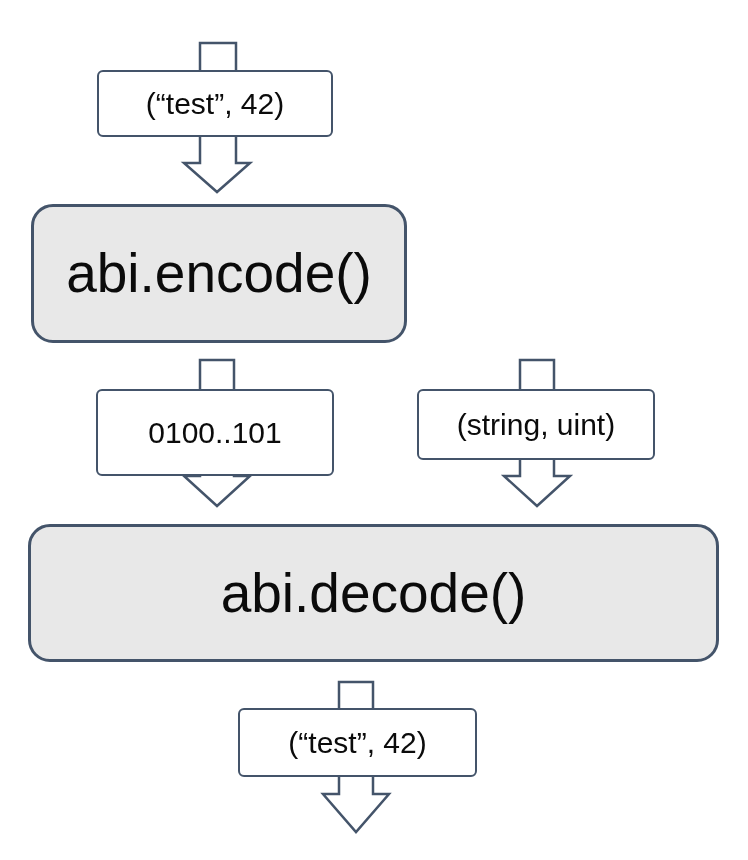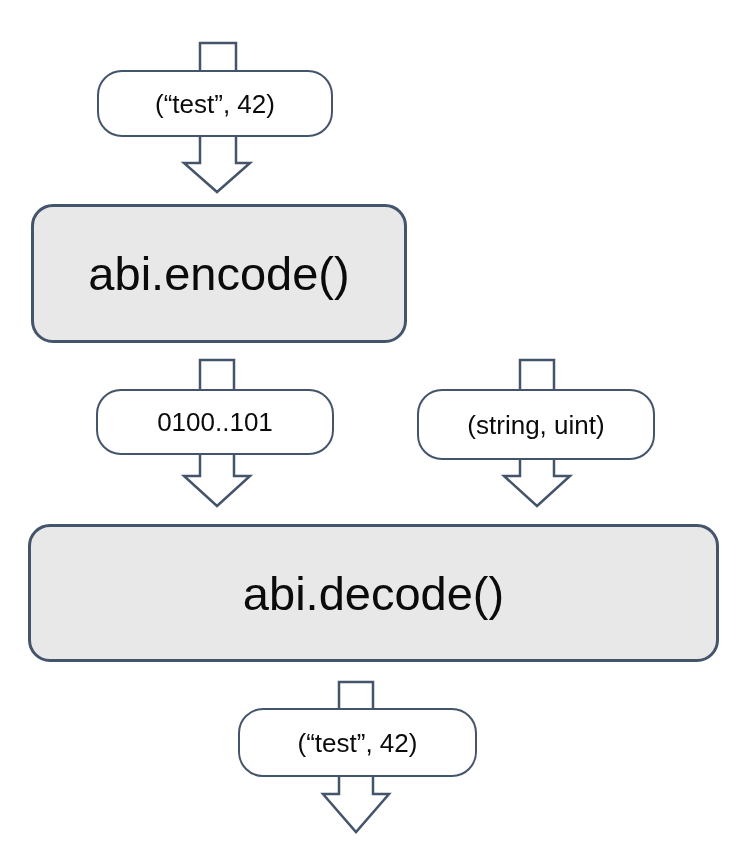"(“test”, 42)" .node { border-radius: 25px -> 6px; font-size: 26px -> 30px }
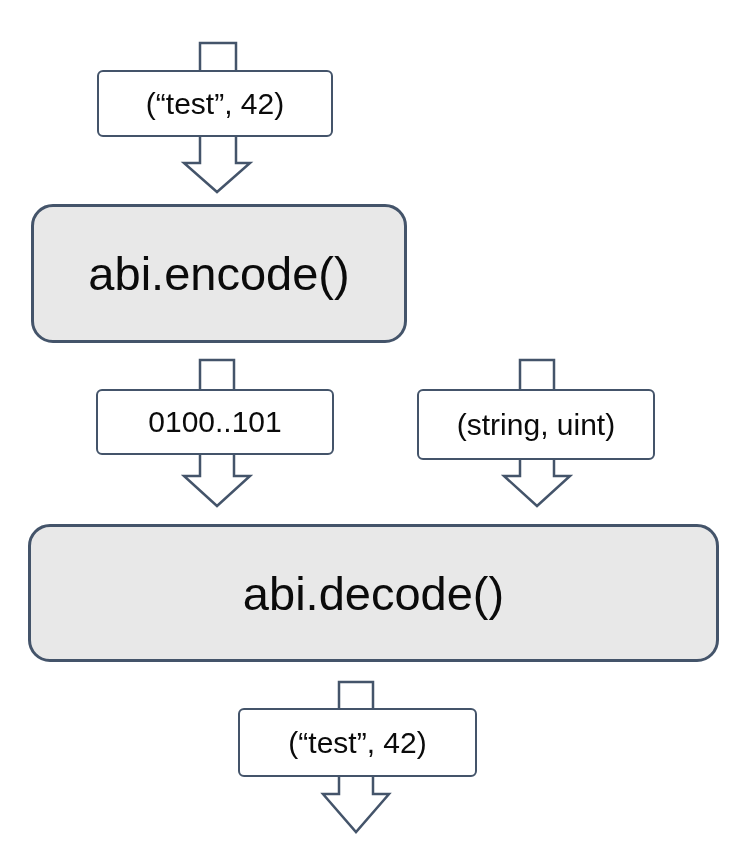"abi.encode()" .node.process { font-size: 47px -> 55px }
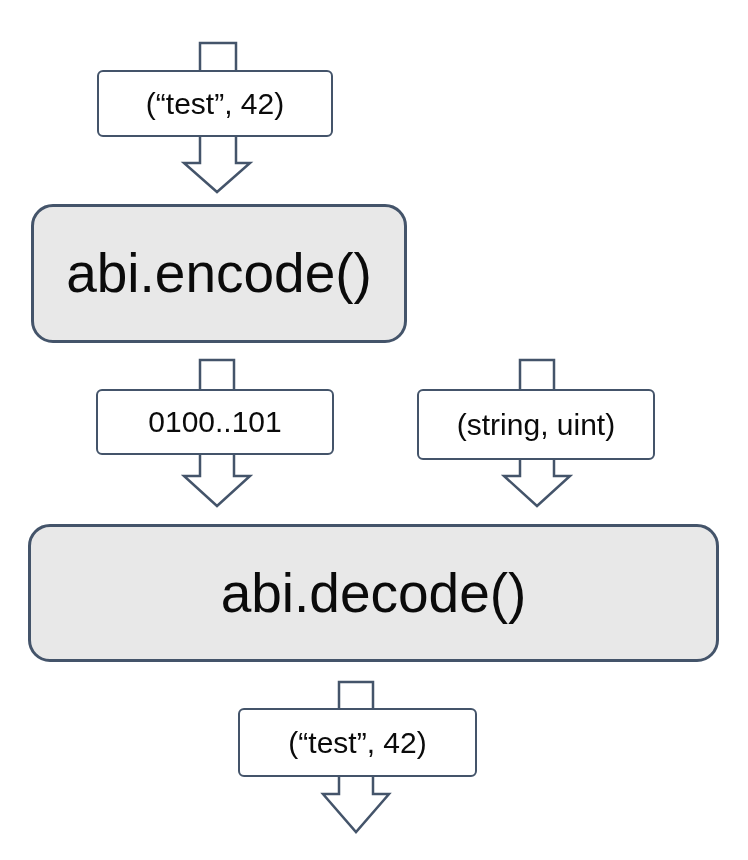"0100..101" #n-bytes { height: 66px -> 87px }
